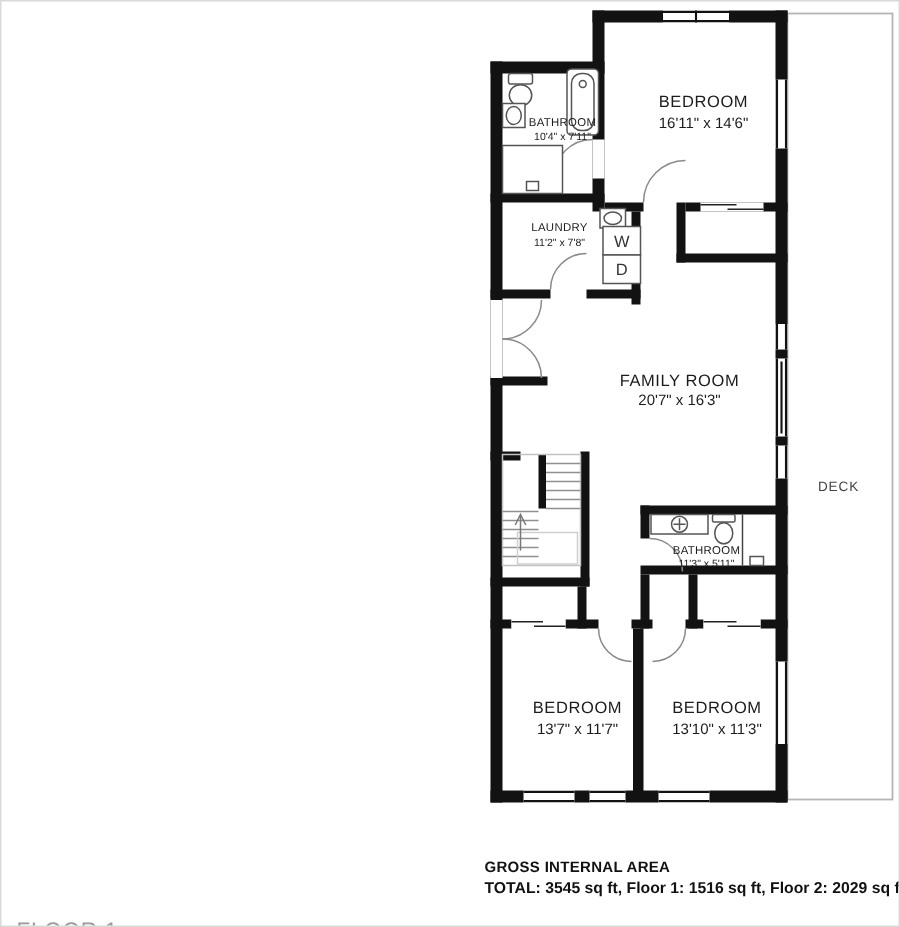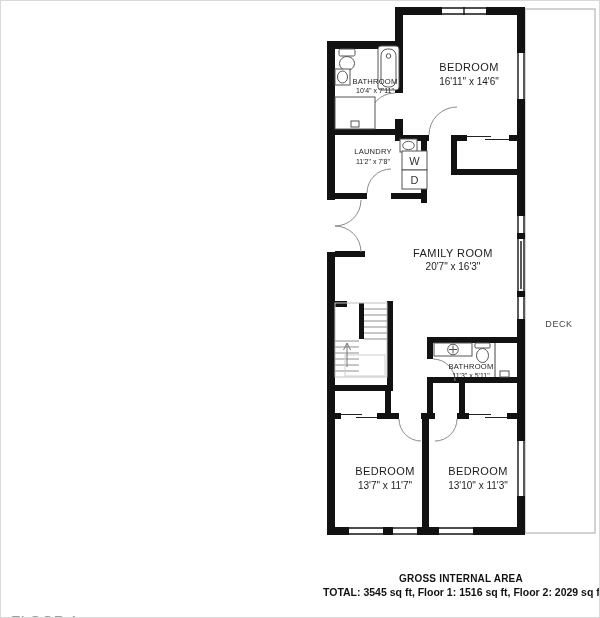"GROSS INTERNAL AREA" .footer { text-align: center -> left }
